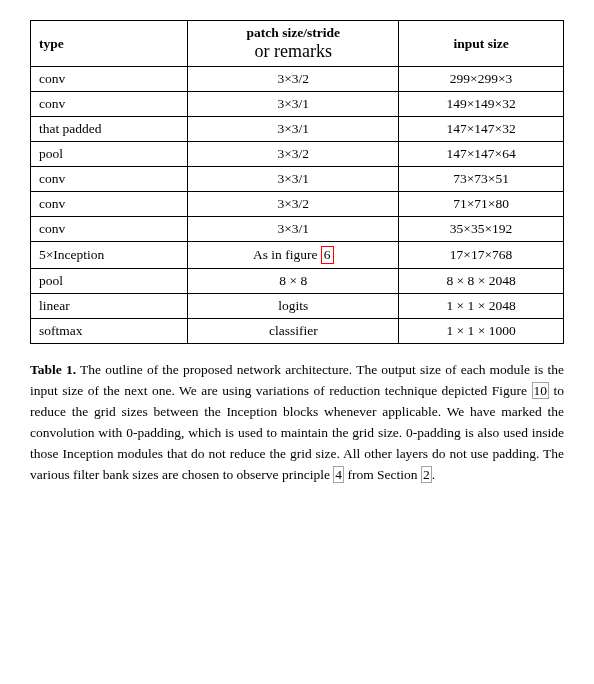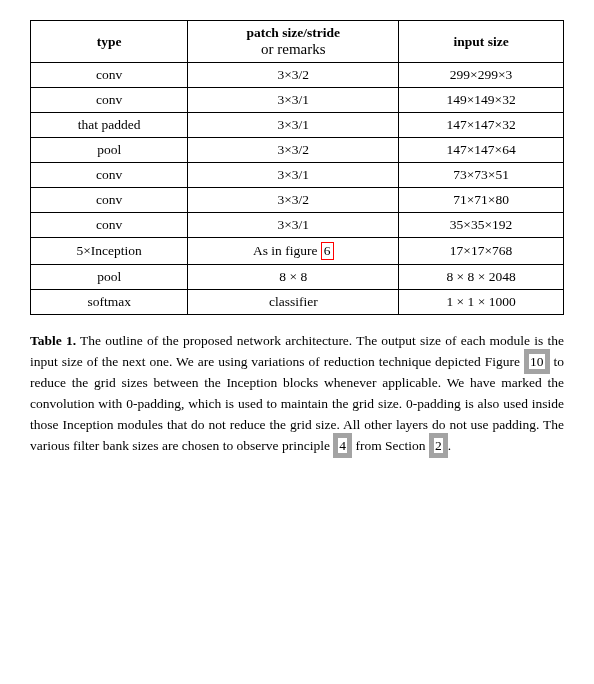"type" .left-align { text-align: center -> left }
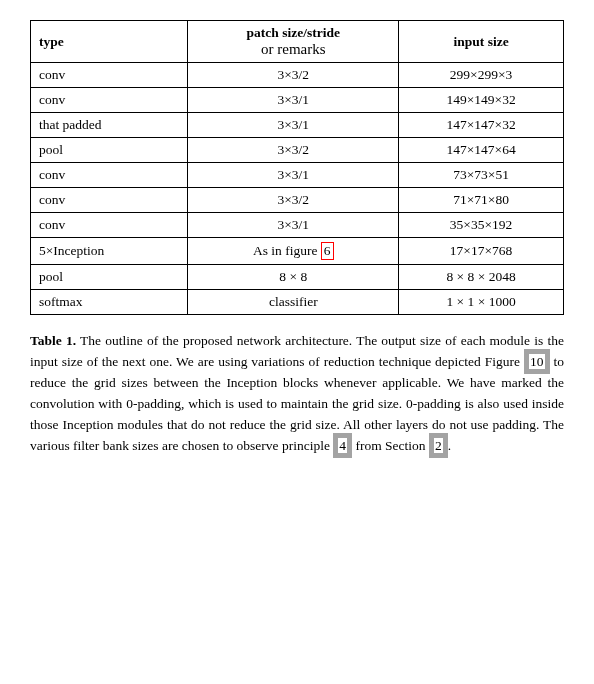"or remarks" .th-sub { font-size: 15px -> 18px }
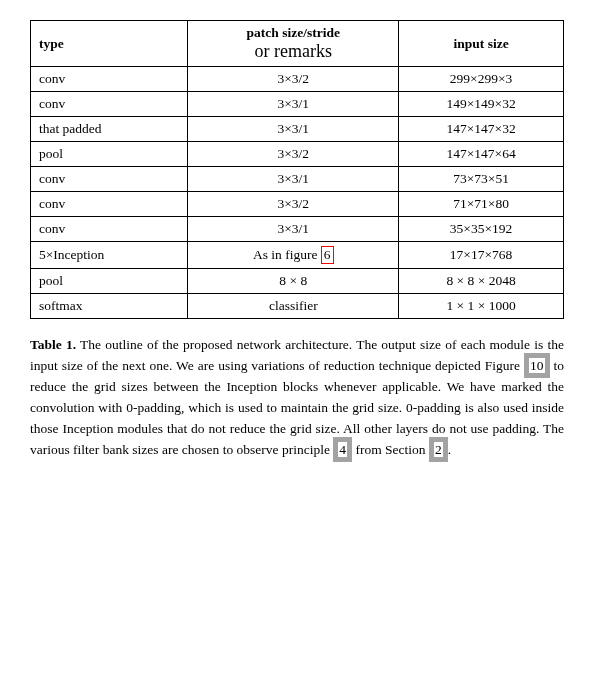"linear" tr { html: none -> <tr> <td>linear</td> <td>logits</td> <td>1 × 1 × 2048</td> </tr> }
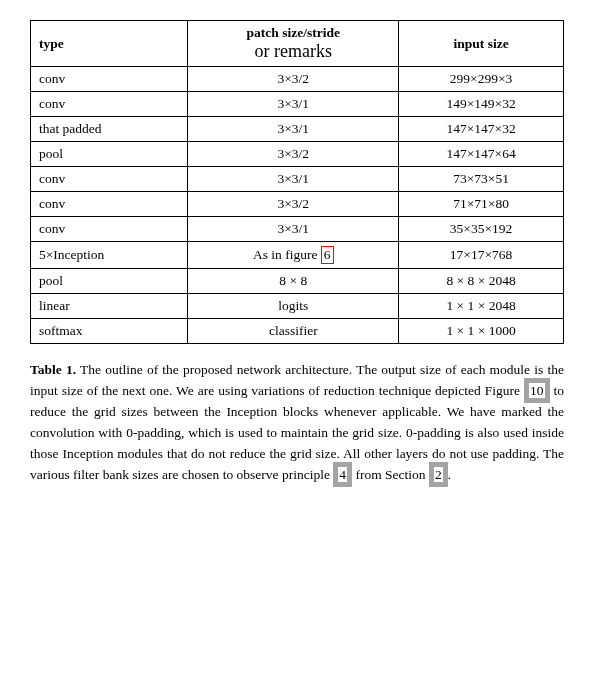"10" .ref-link { border: 5px solid #a3a3a3 -> 1px solid #a3a3a3 }
